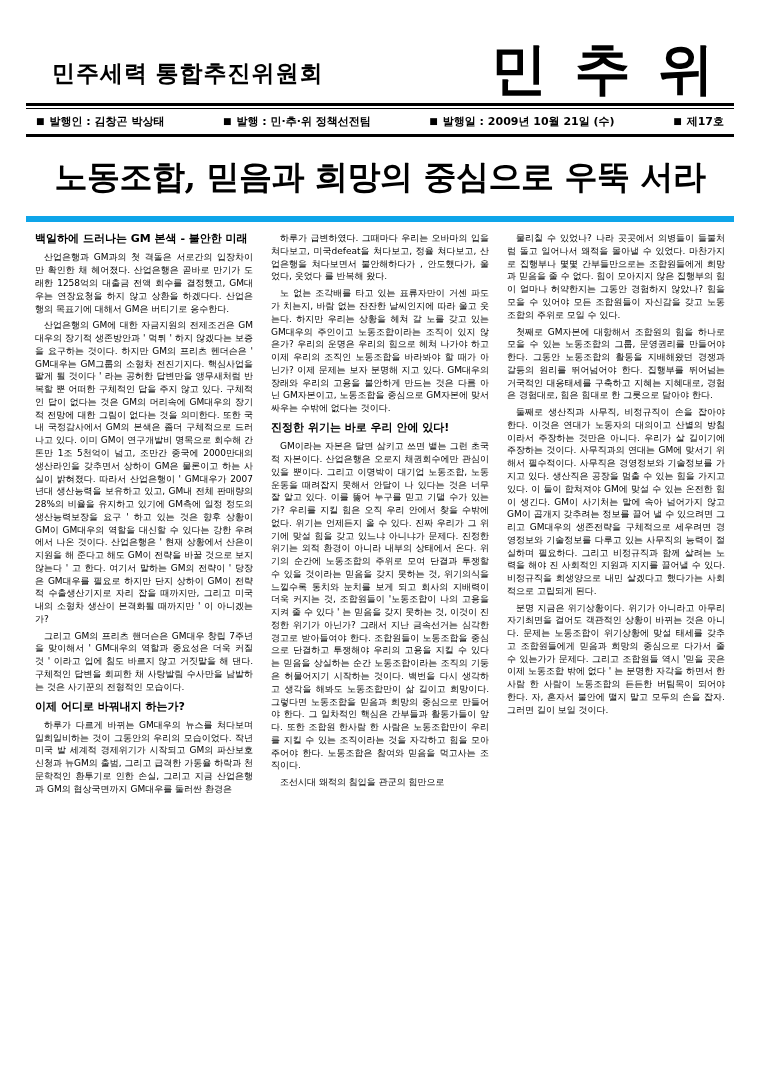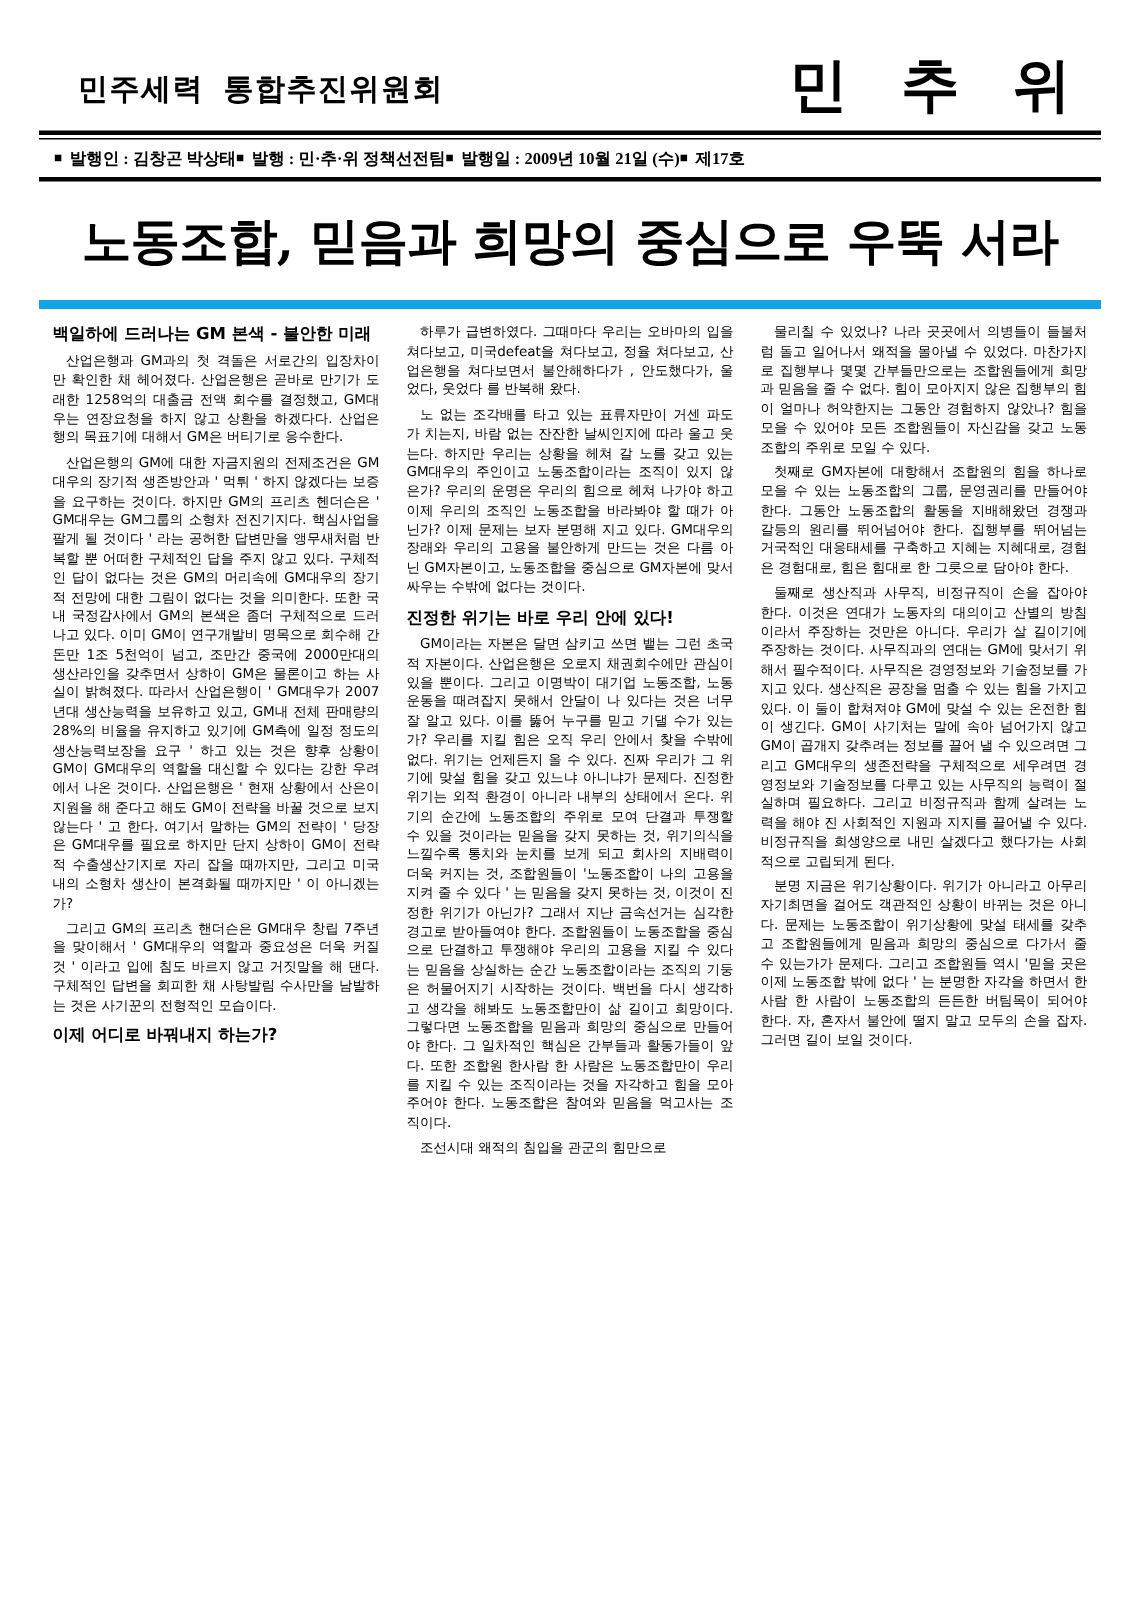"민주세력 통합추진위원회" .masthead-left { font-family: Liberation Mono, monospace -> Liberation Sans, sans-serif; font-size: 20px -> 23px }
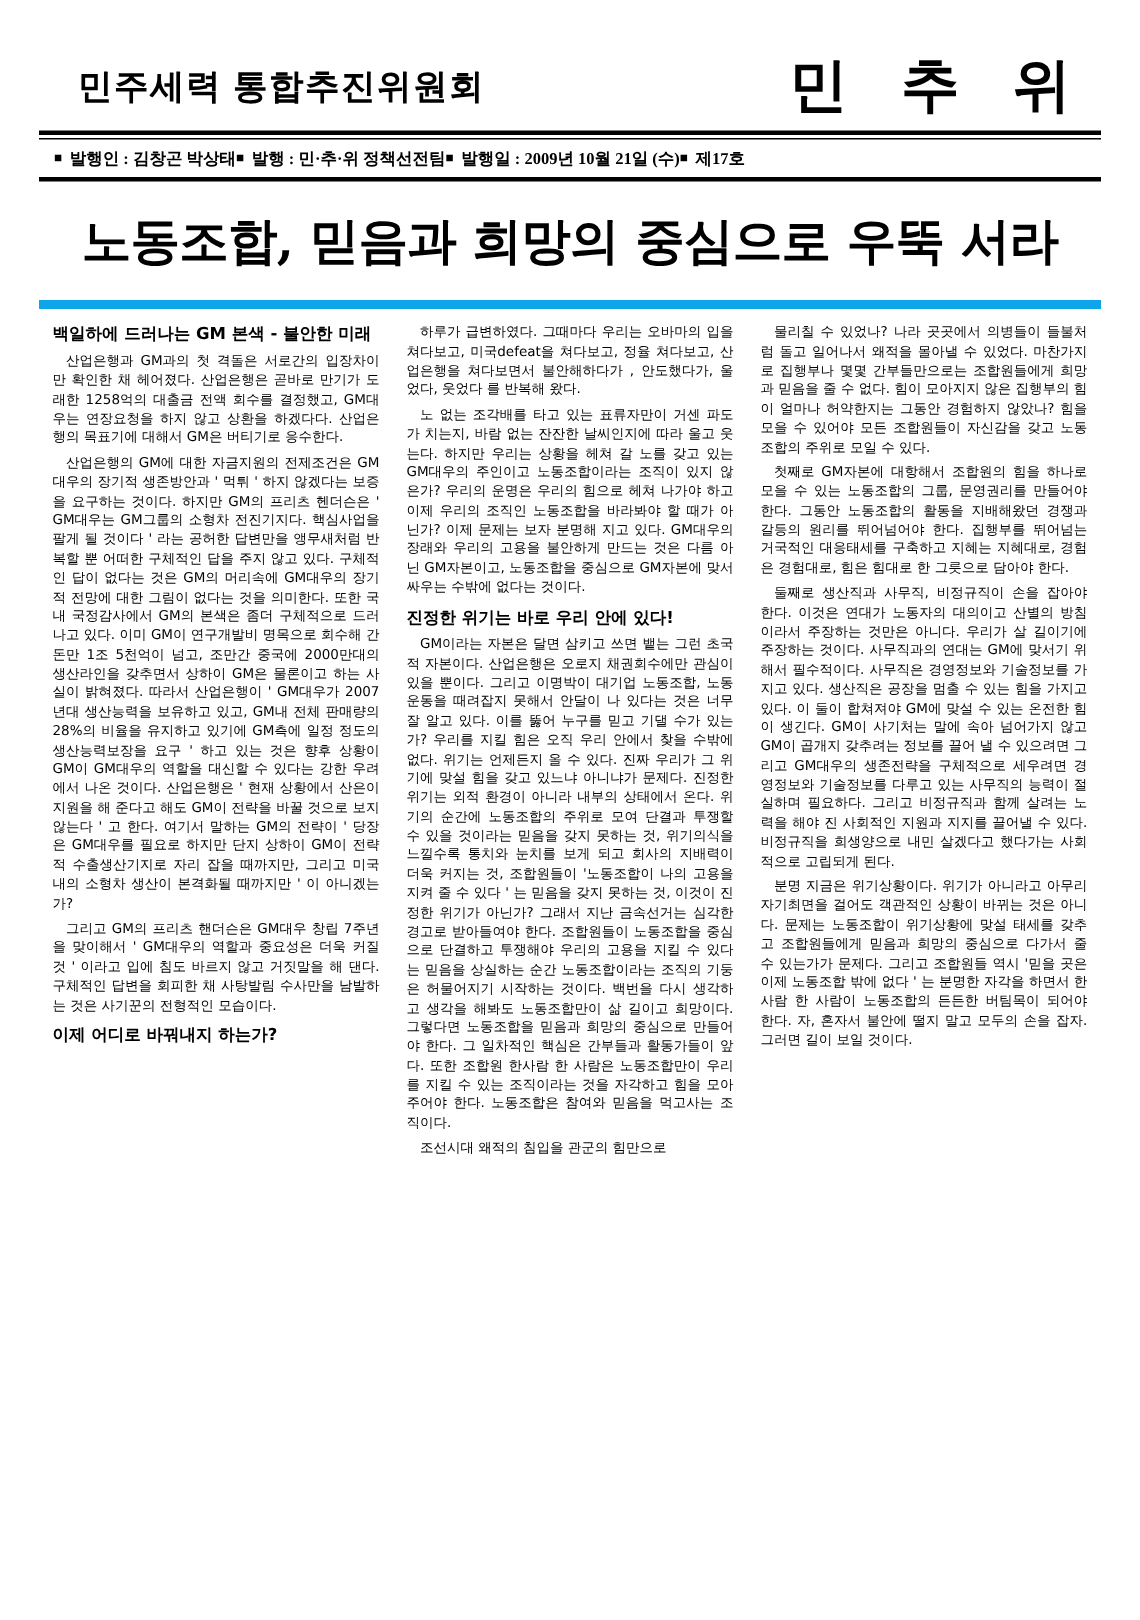"민 추 위" .masthead-right { font-family: Liberation Mono, monospace -> Liberation Sans, sans-serif; font-size: 39px -> 56px }
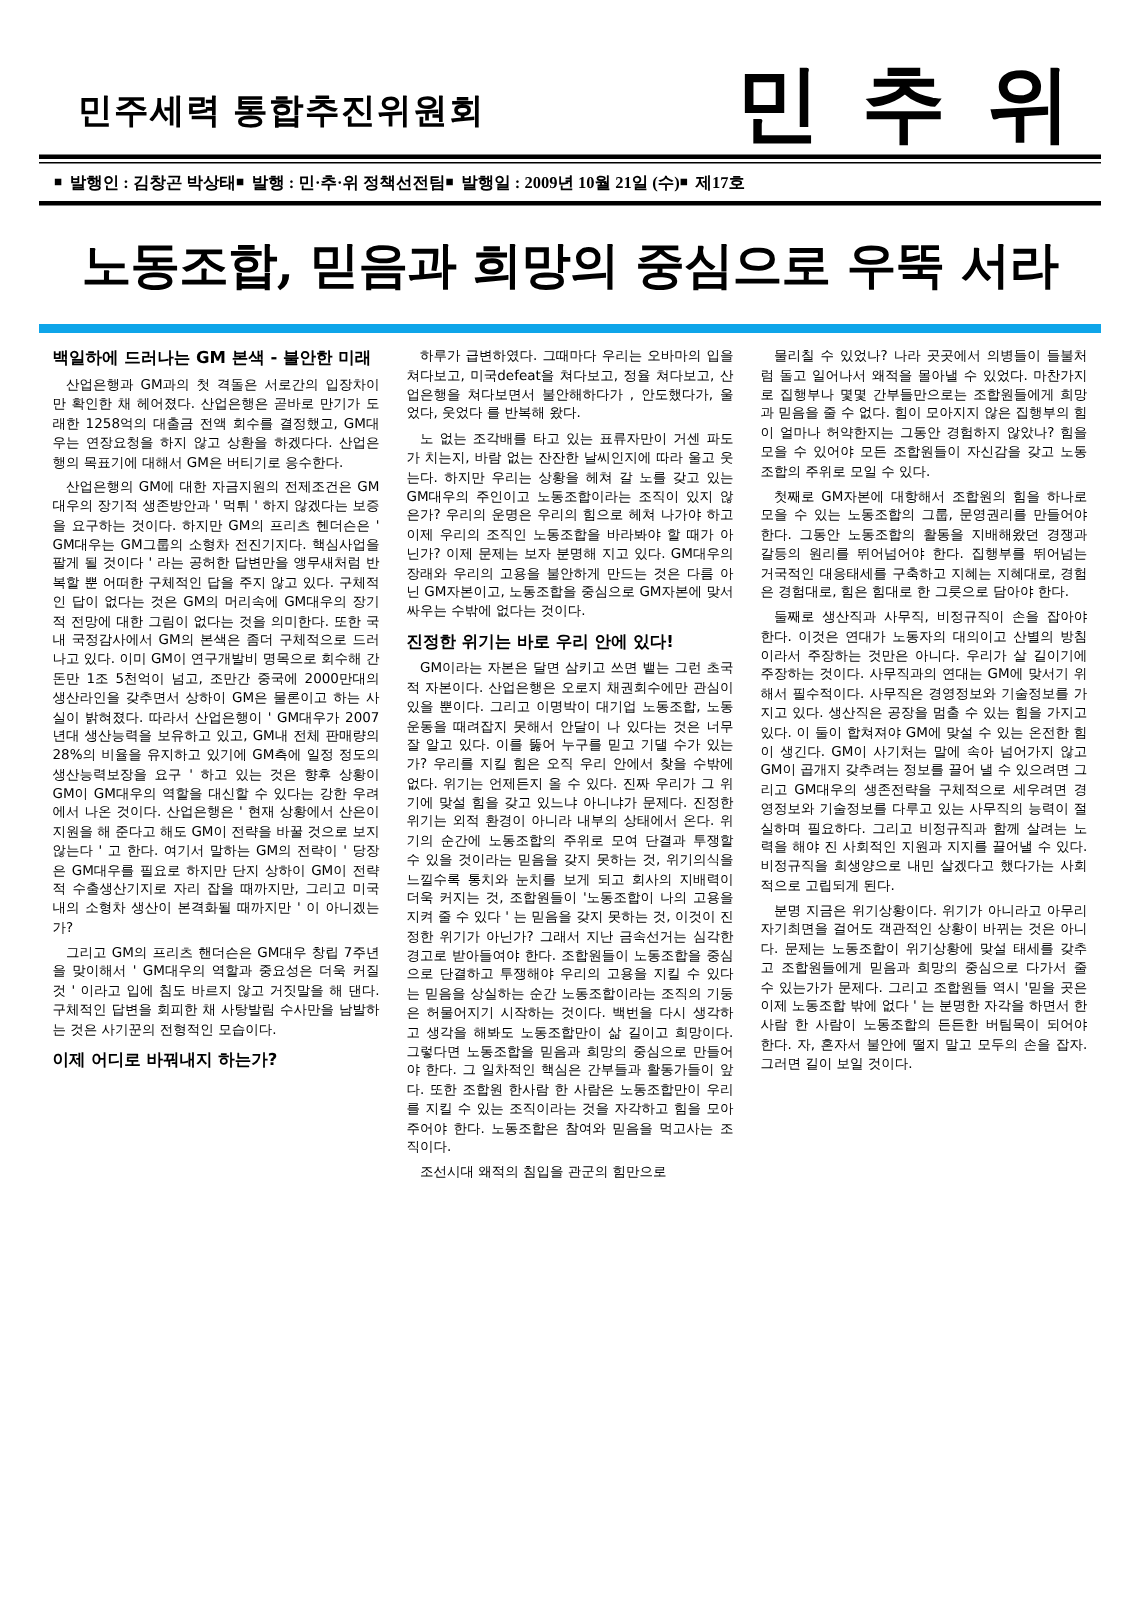"발행인 : 김창곤 박상태" .infobar { font-family: Liberation Serif, serif -> none; justify-content: flex-start -> space-between }
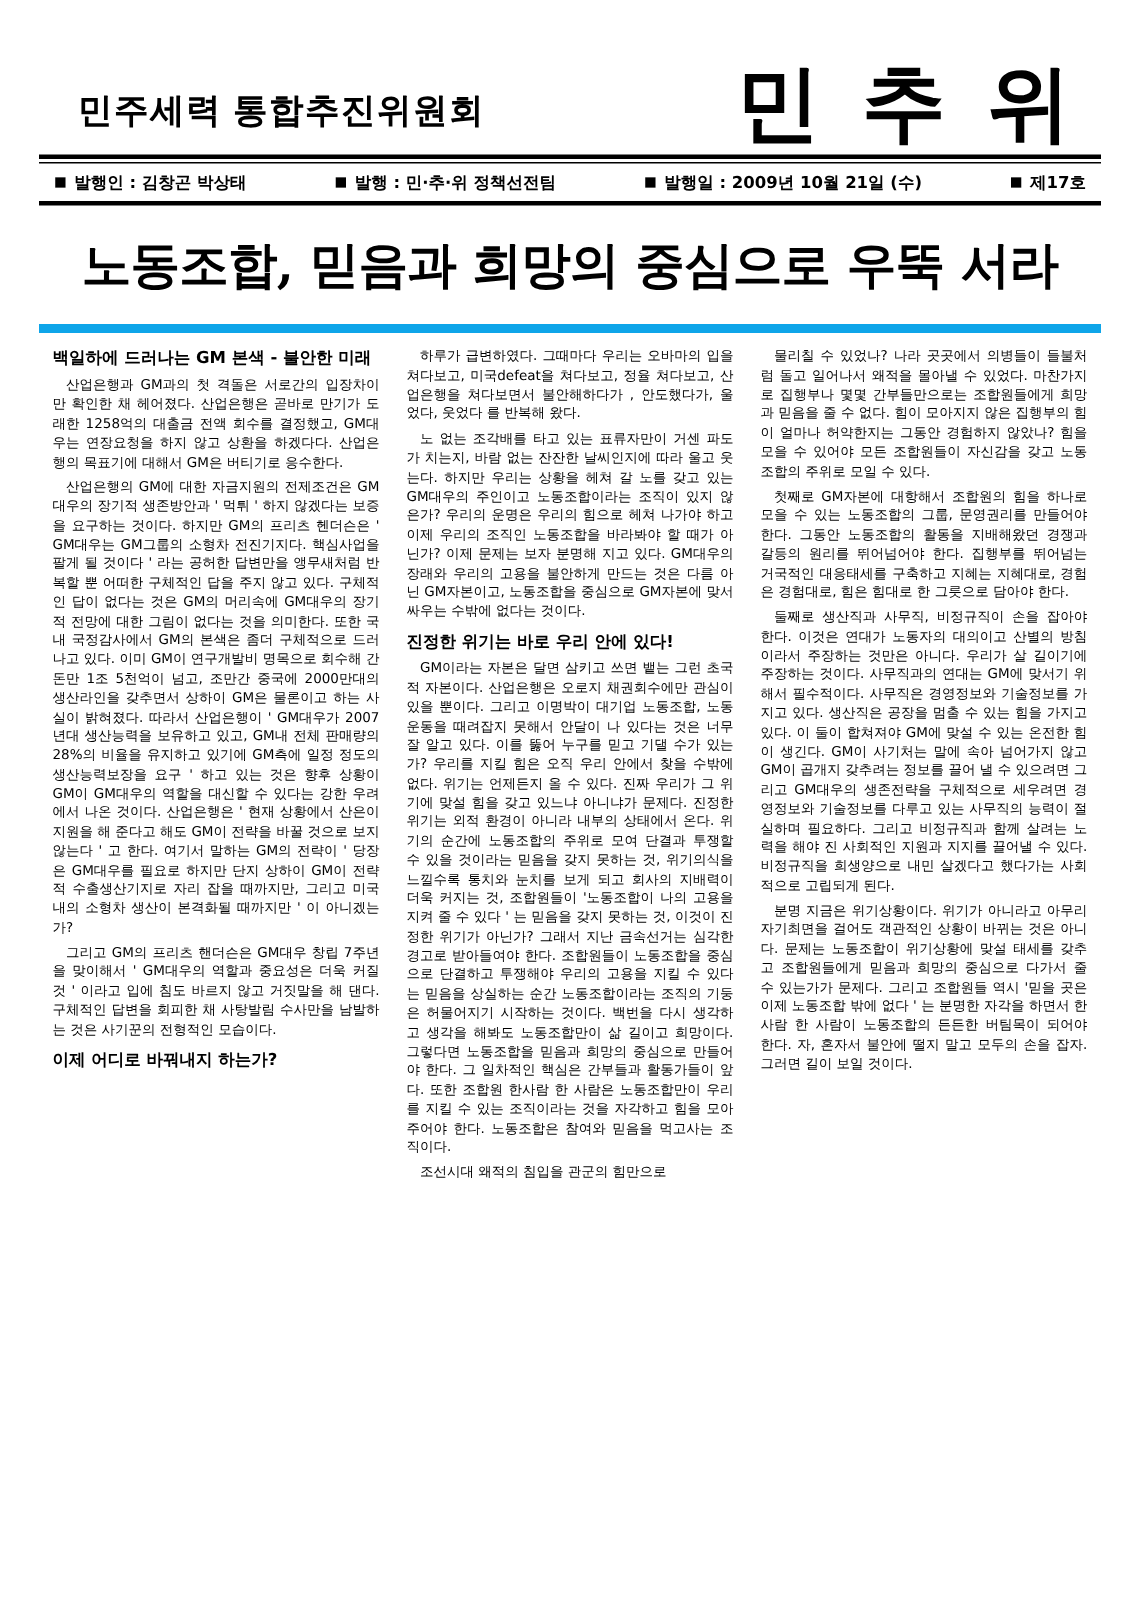"백일하에 드러나는 GM 본색 -" .columns { justify-content: none -> flex-end }
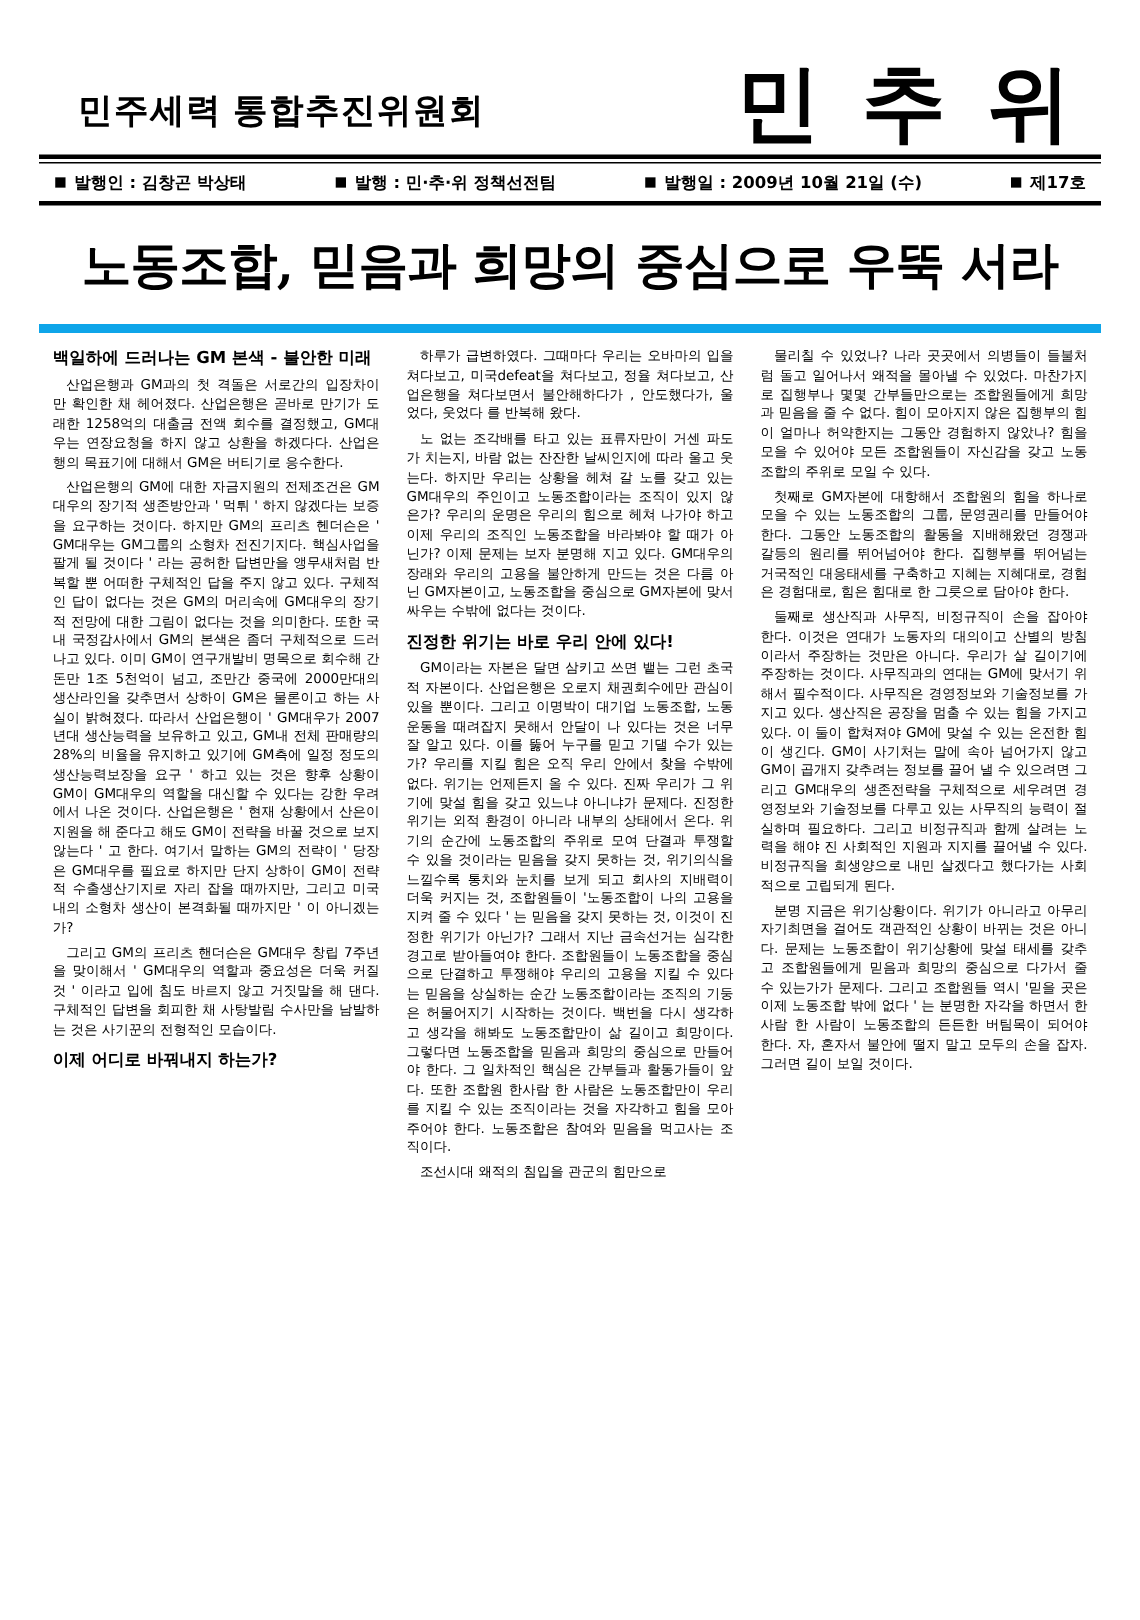"하루가 다르게 바뀌는 GM대우의 뉴스를" p { html: none -> <p>하루가 다르게 바뀌는 GM대우의 뉴스를 쳐다보며 일희일비하는 것이 그동안의 우리의 모습이었다. 작년 미국 발 세계적 경제위기가 시작되고 GM의 파산보호신청과 뉴GM의 출범, 그리고 급격한 가동율 하락과 천문학적인 환투기로 인한 손실, 그리고 지금 산업은행과 GM의 협상국면까지 GM대우를 둘러싼 환경은</p> }
